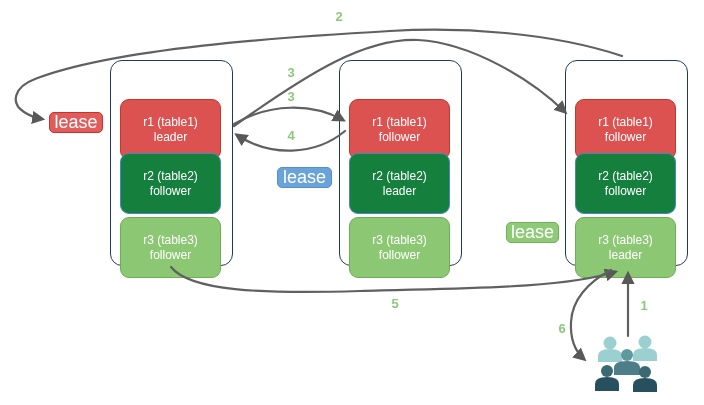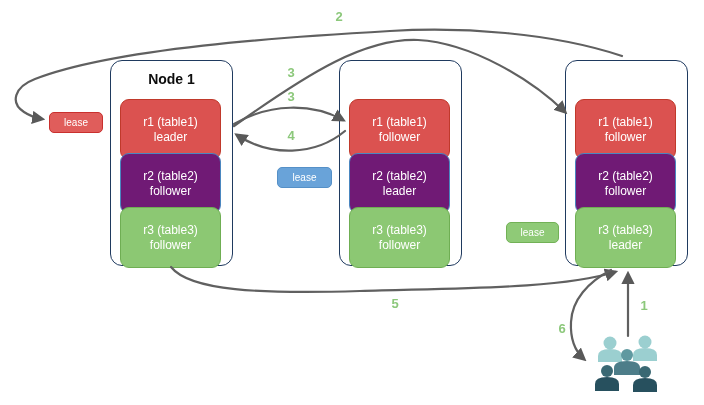"Node 1" div.node-title { html: <div>Node 1</div> -> none }
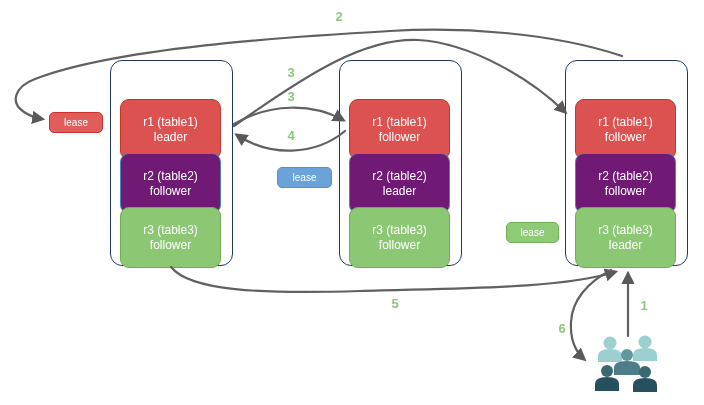"lease" .lease { font-size: 10px -> 18px }
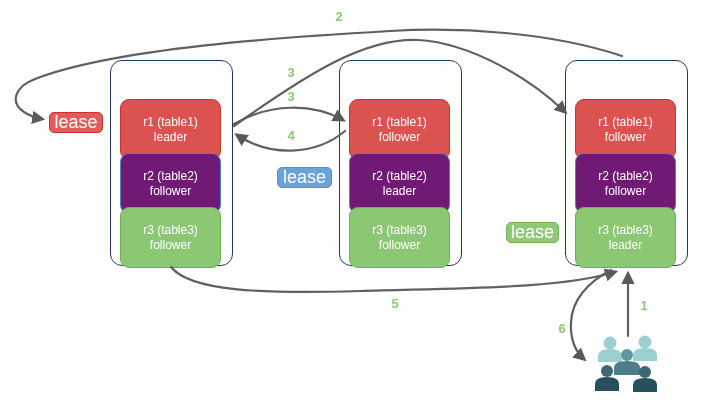"r2 (table2)" .range.blue { background: #701a75 -> #15803d }
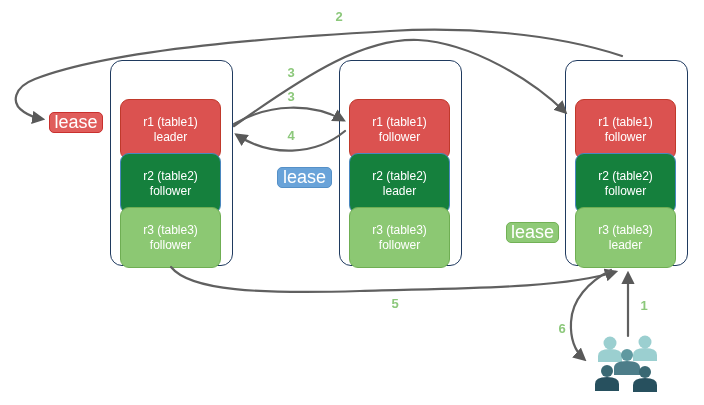"r3 (table3)" .r-pos-2 { top: 146px -> 156px }
